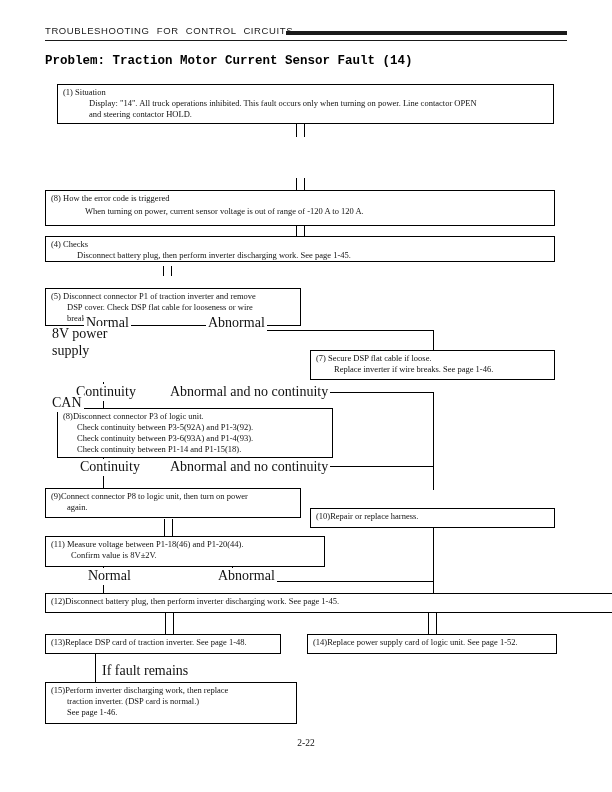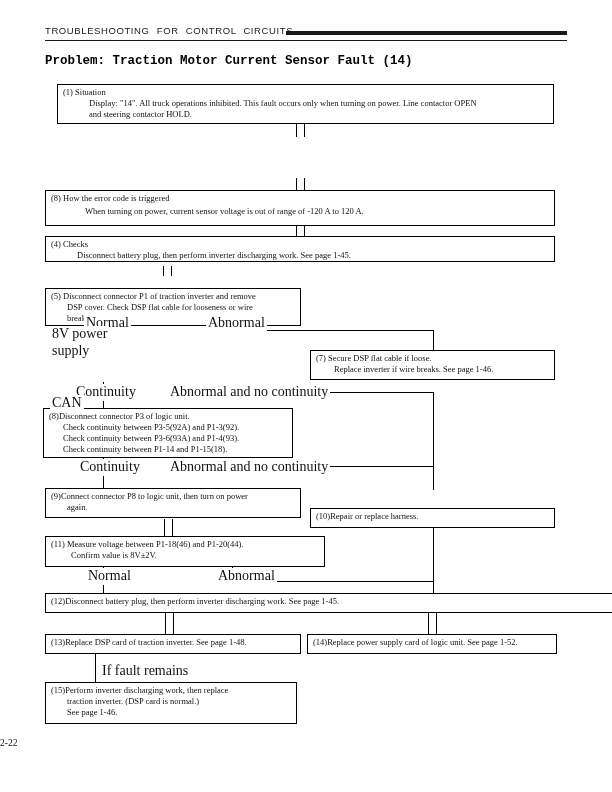"(8)Disconnect connector P3 of logic" div.box { left: 43px -> 57px; width: 250px -> 276px }
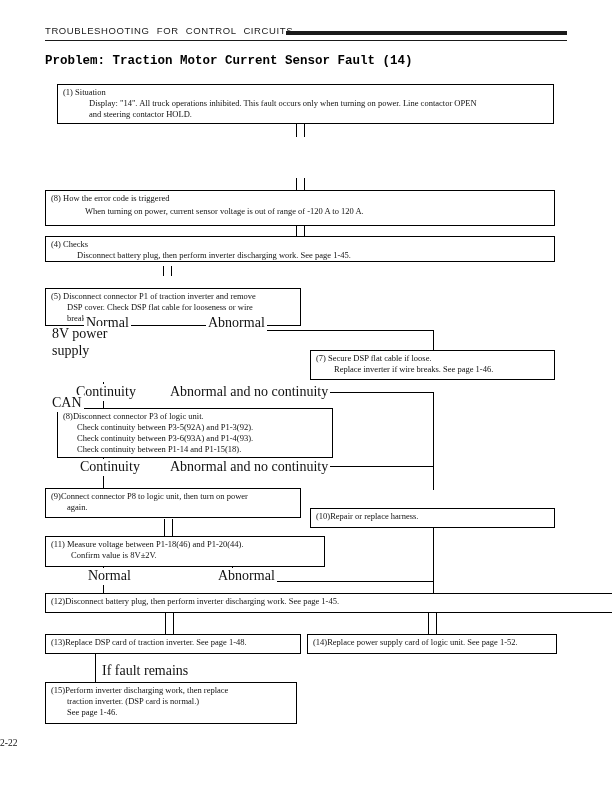"(13)Replace DSP card of traction" div.box { width: 256px -> 236px }
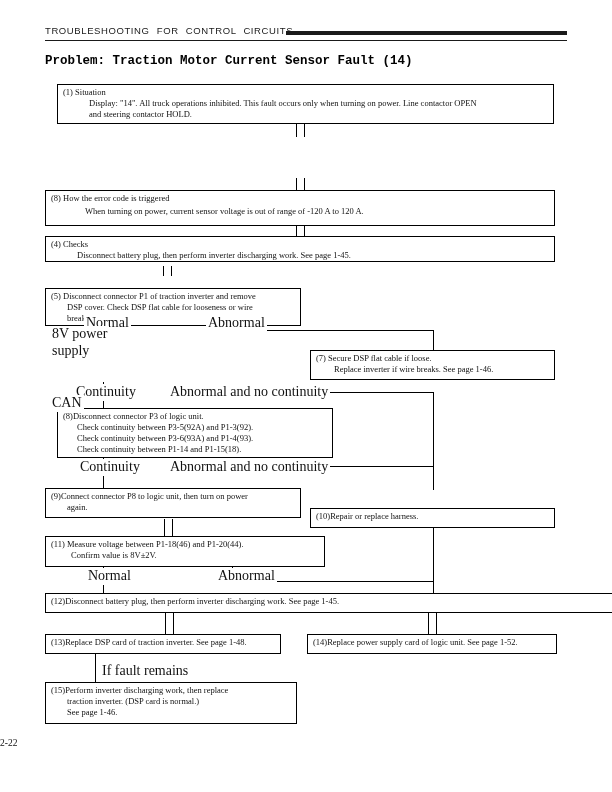"2-22" .footer { text-align: none -> center }
